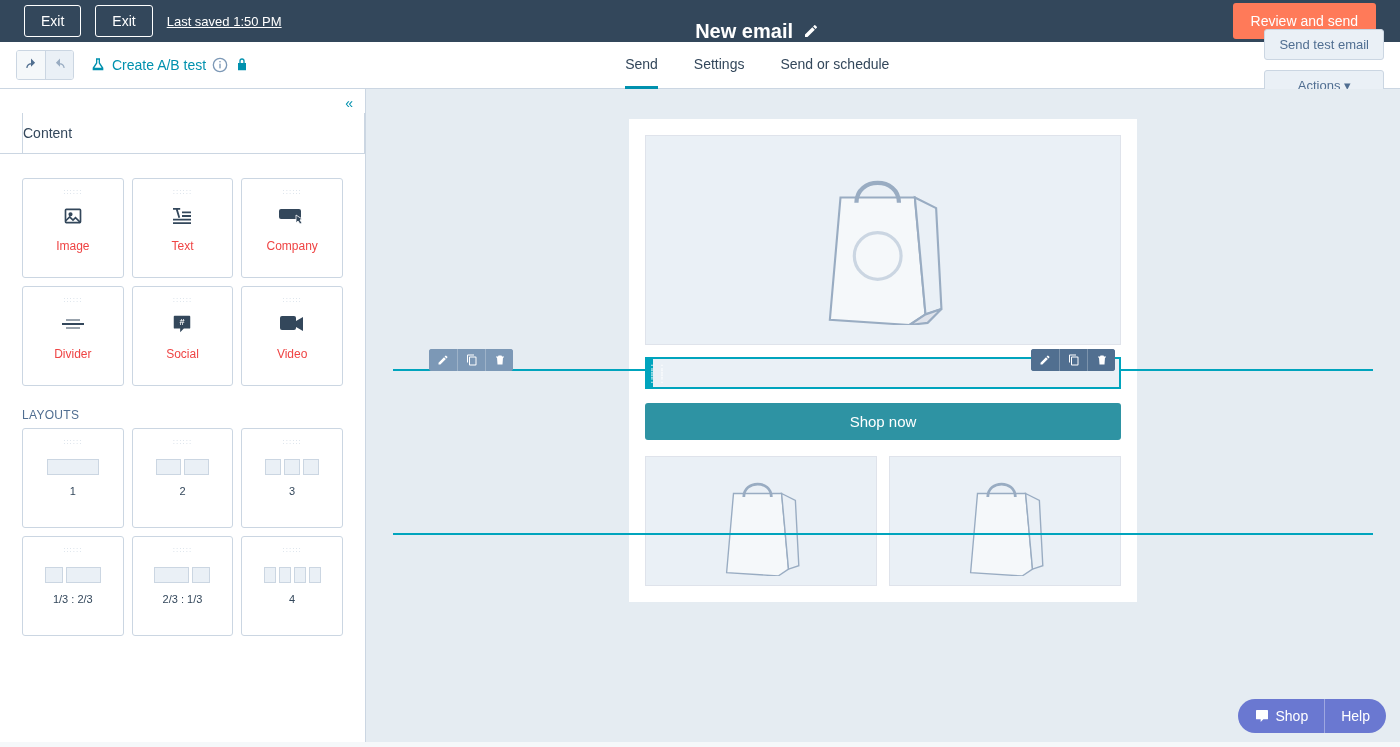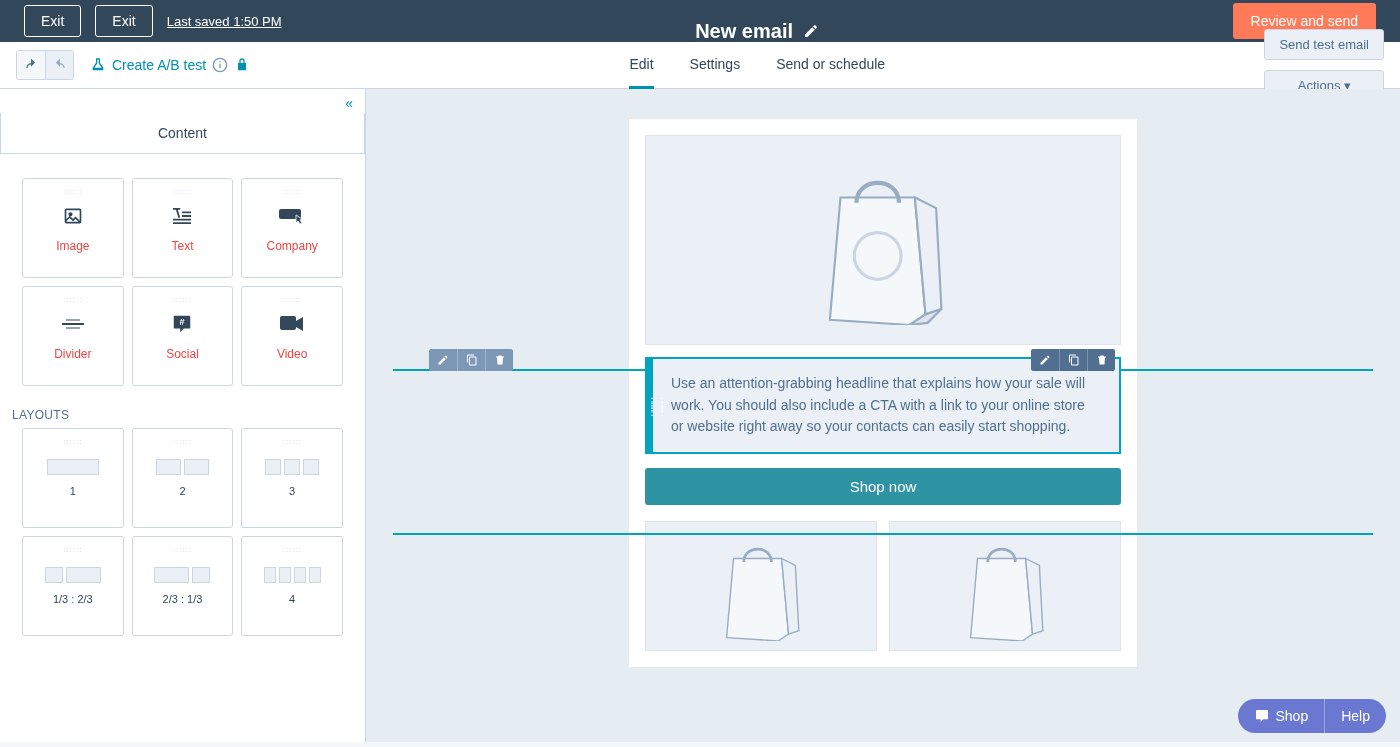"Edit" div.tab-link { text: Edit -> Send }
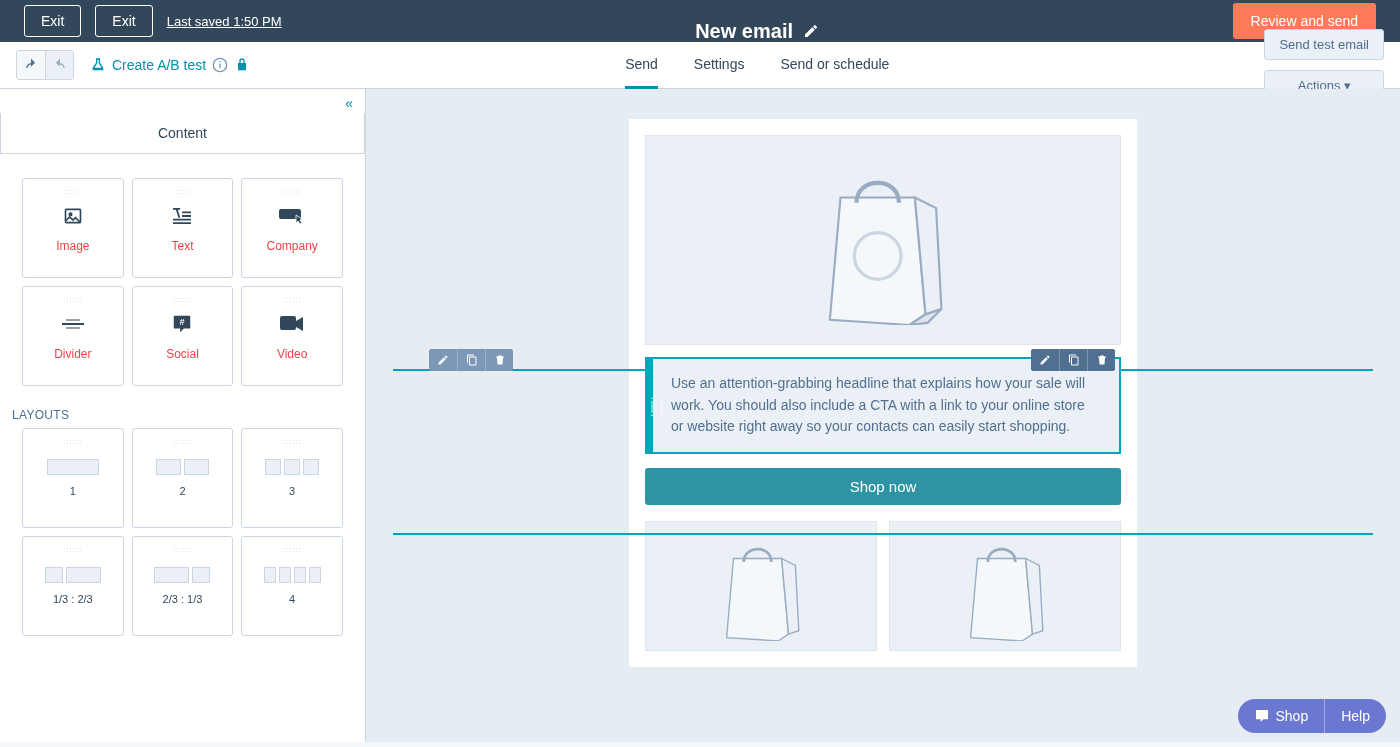"Content" .side-tab { margin-left: none -> 22px; text-align: center -> left }
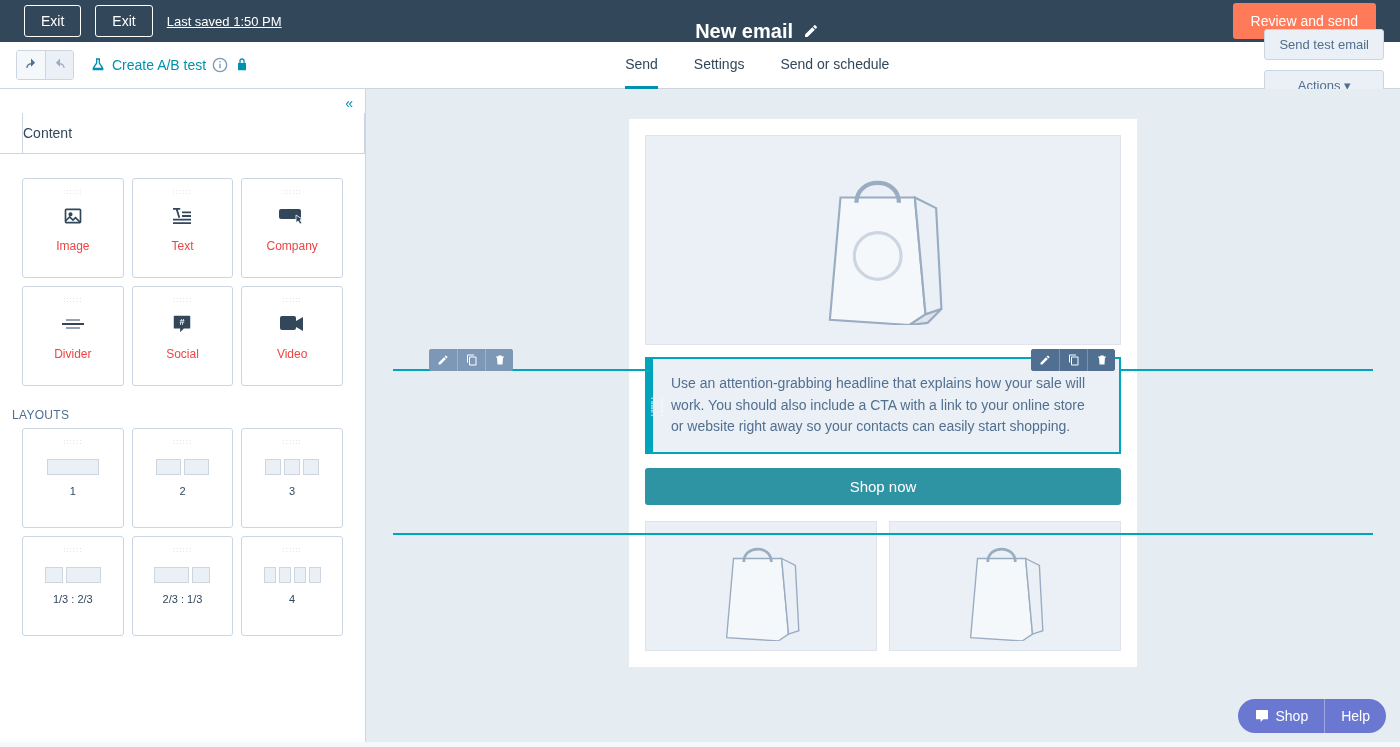"Use an attention-grabbing headline that" p { html: <p>Use an attention-grabbing headline that explains how your sale will work. You should also include a CTA with a link to your online store or website right away so your contacts can easily start shopping.</p> -> none }
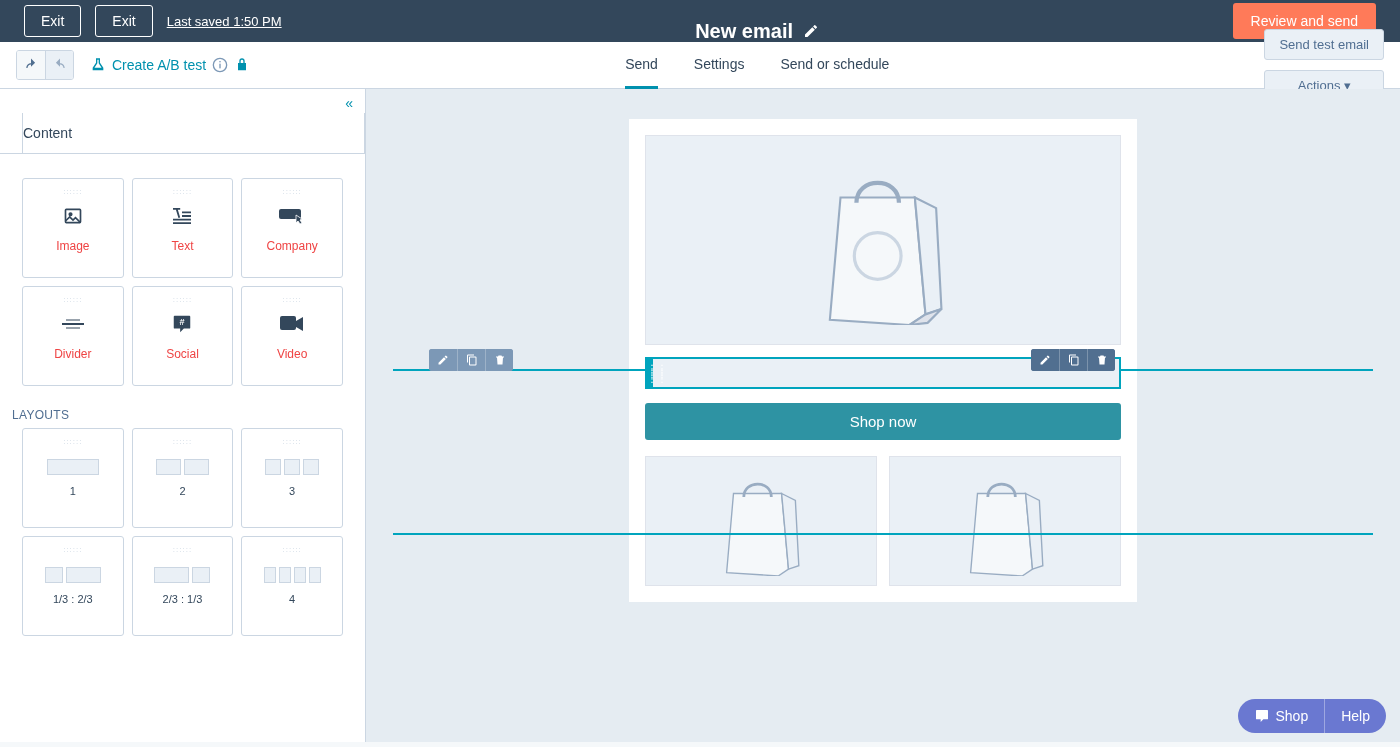"LAYOUTS" .layouts-heading { padding: 14px 12px 6px -> 14px 22px 6px }
